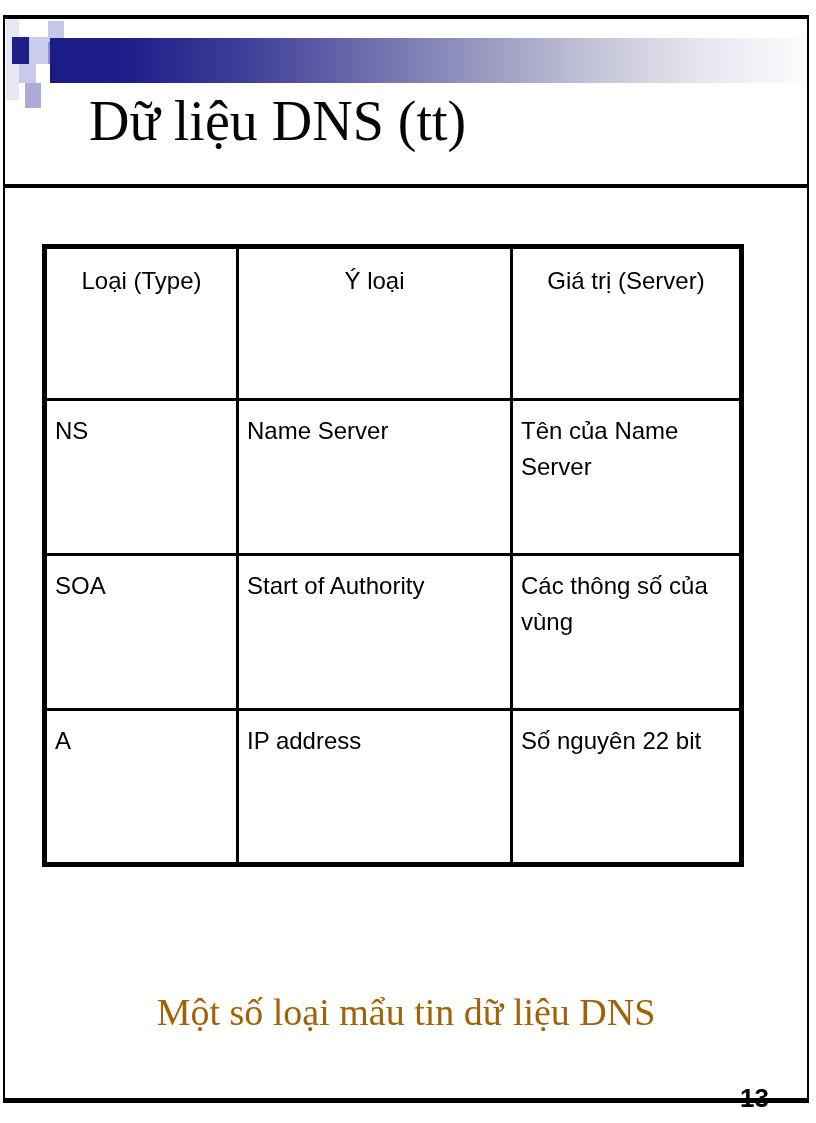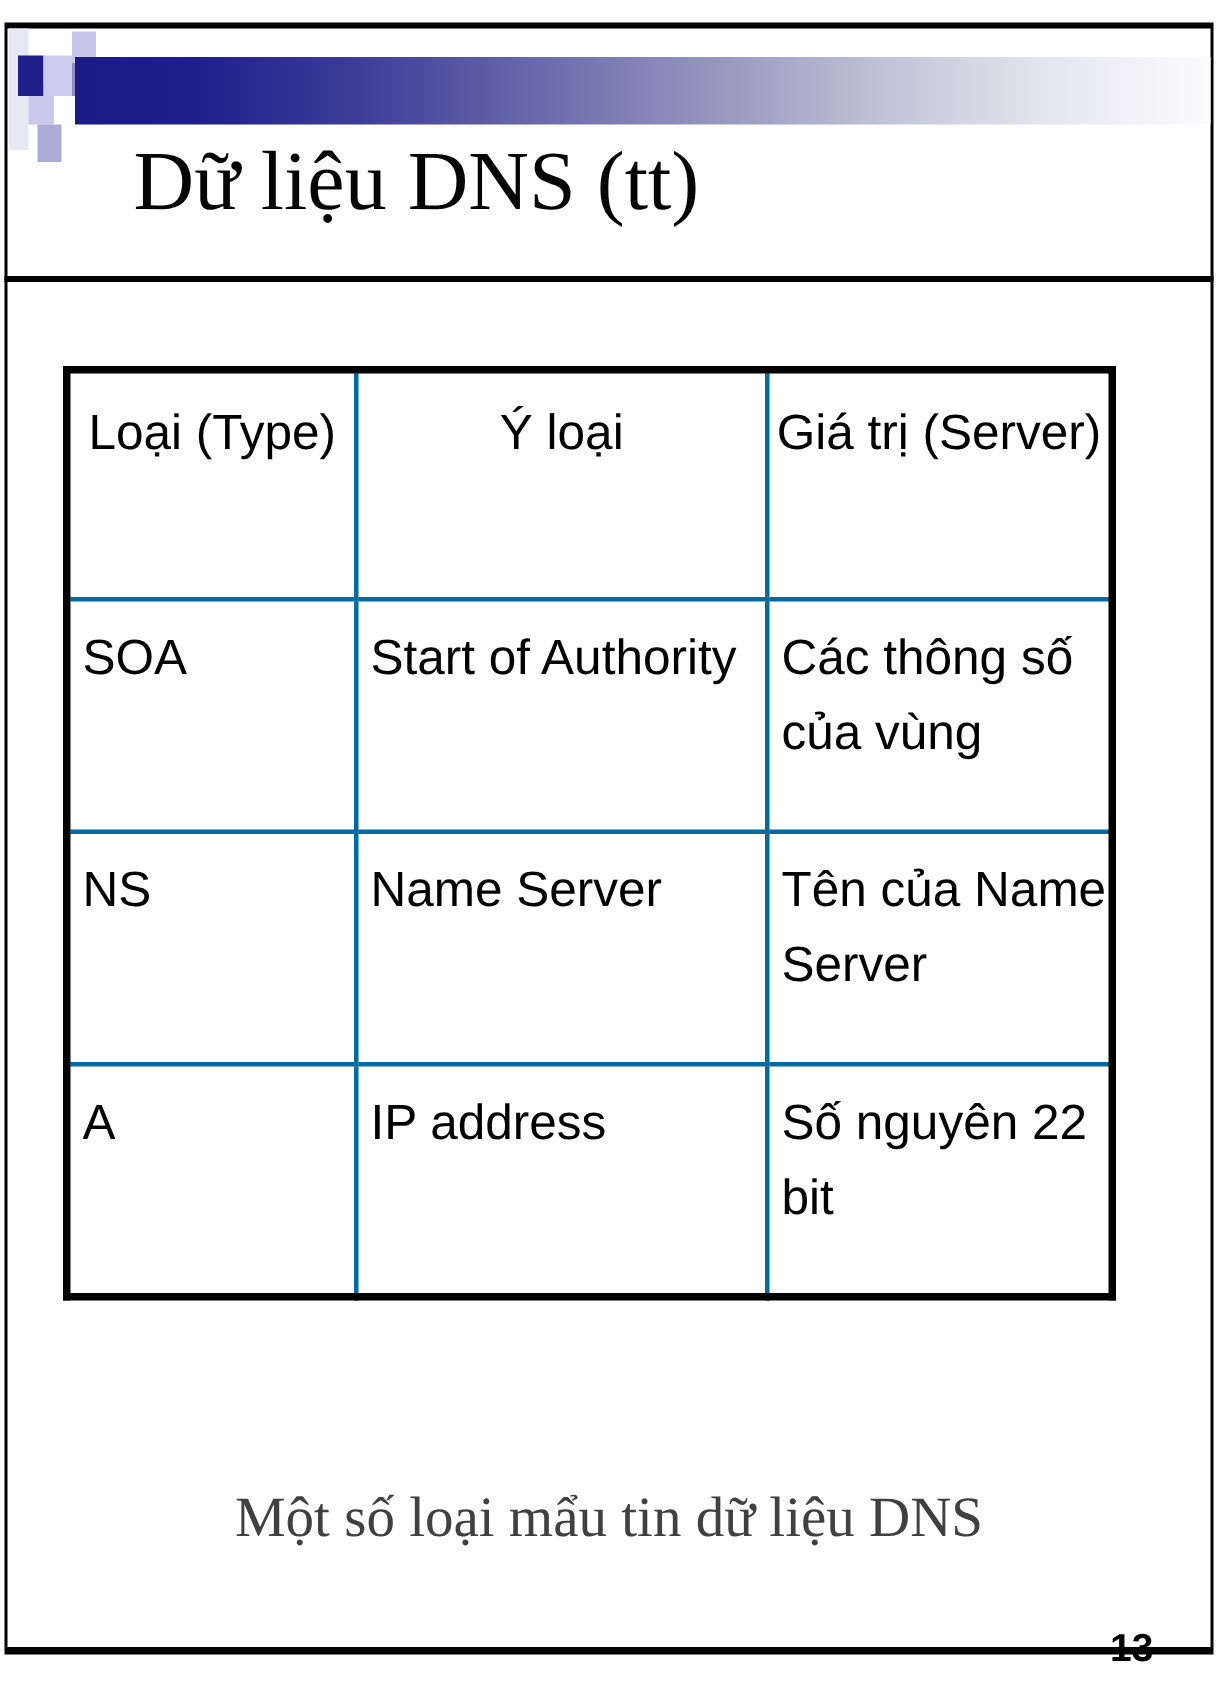"Loại (Type)" .dns-table th, .dns-table td { border: 3px solid #0369a1 -> 3px solid #000000; font-size: 33px -> 24px }
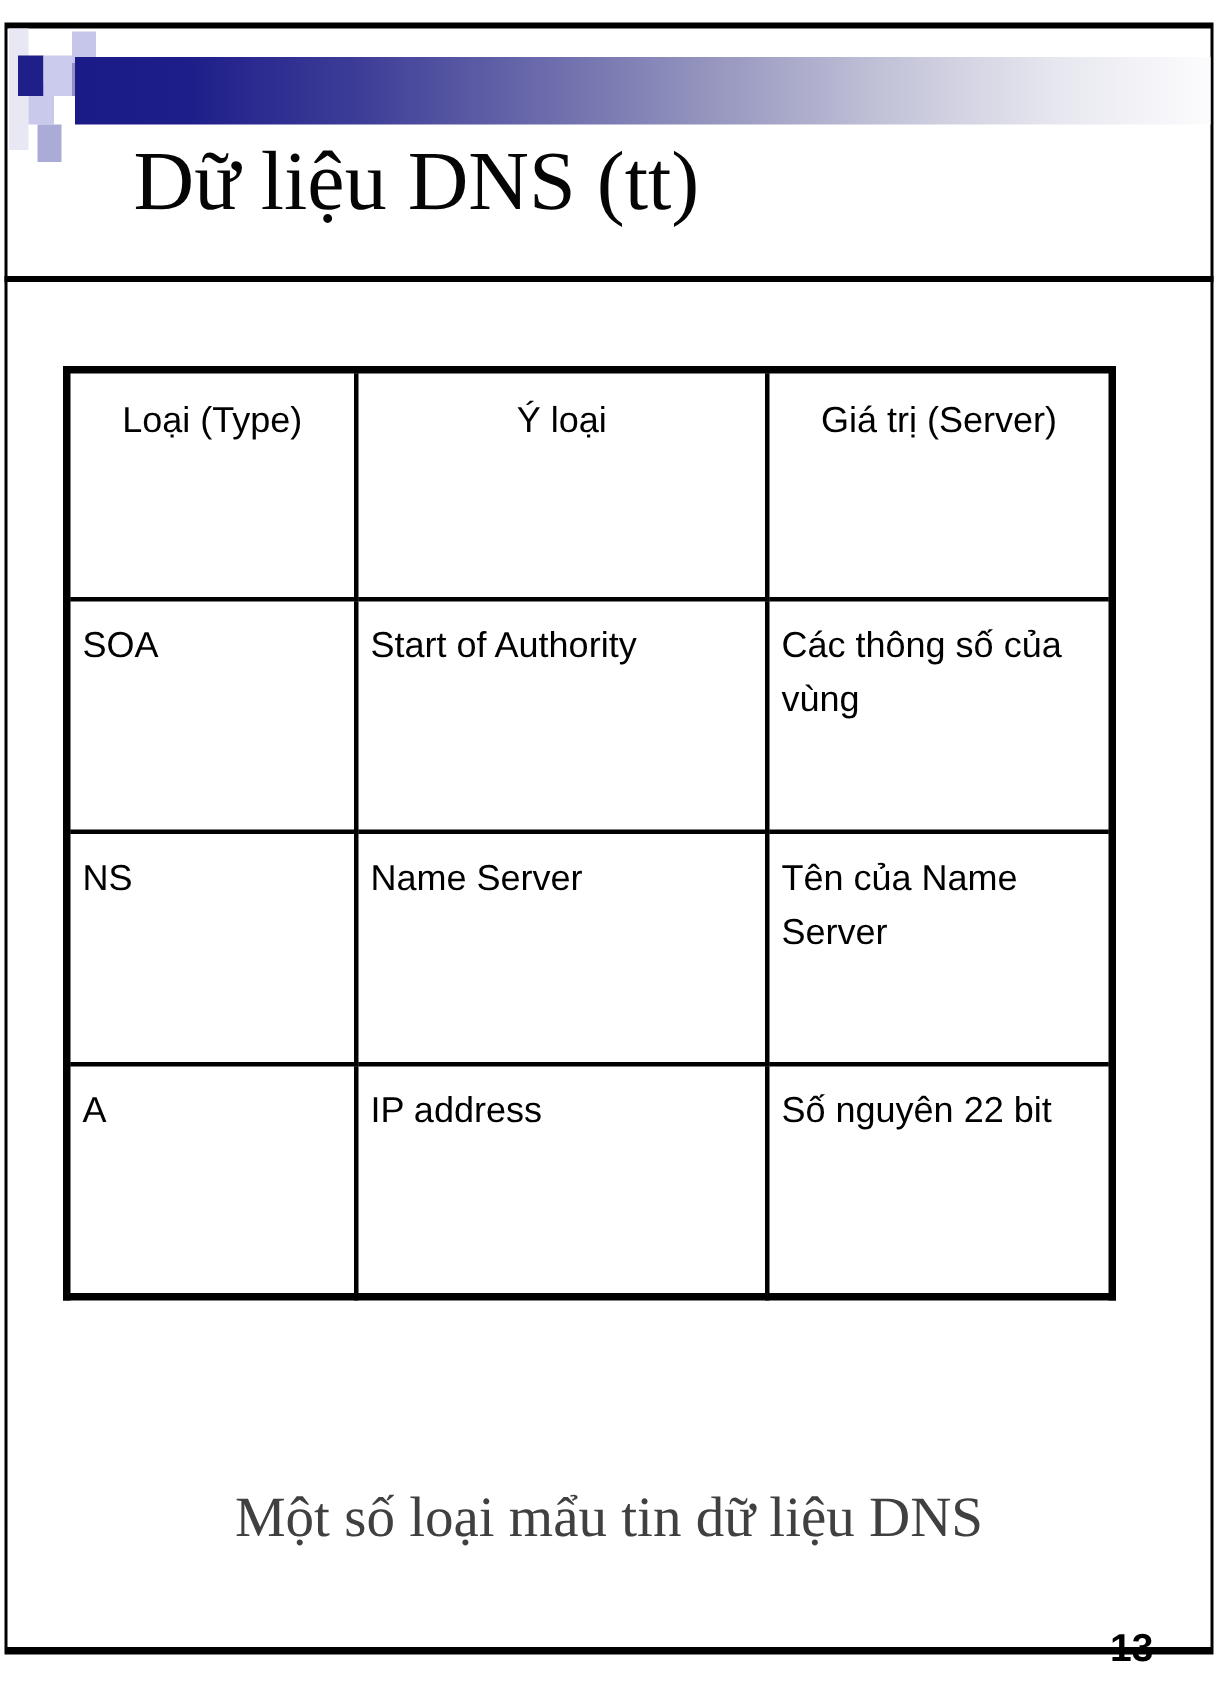"SOA" tr.body { order: before "NS" -> after "NS" }
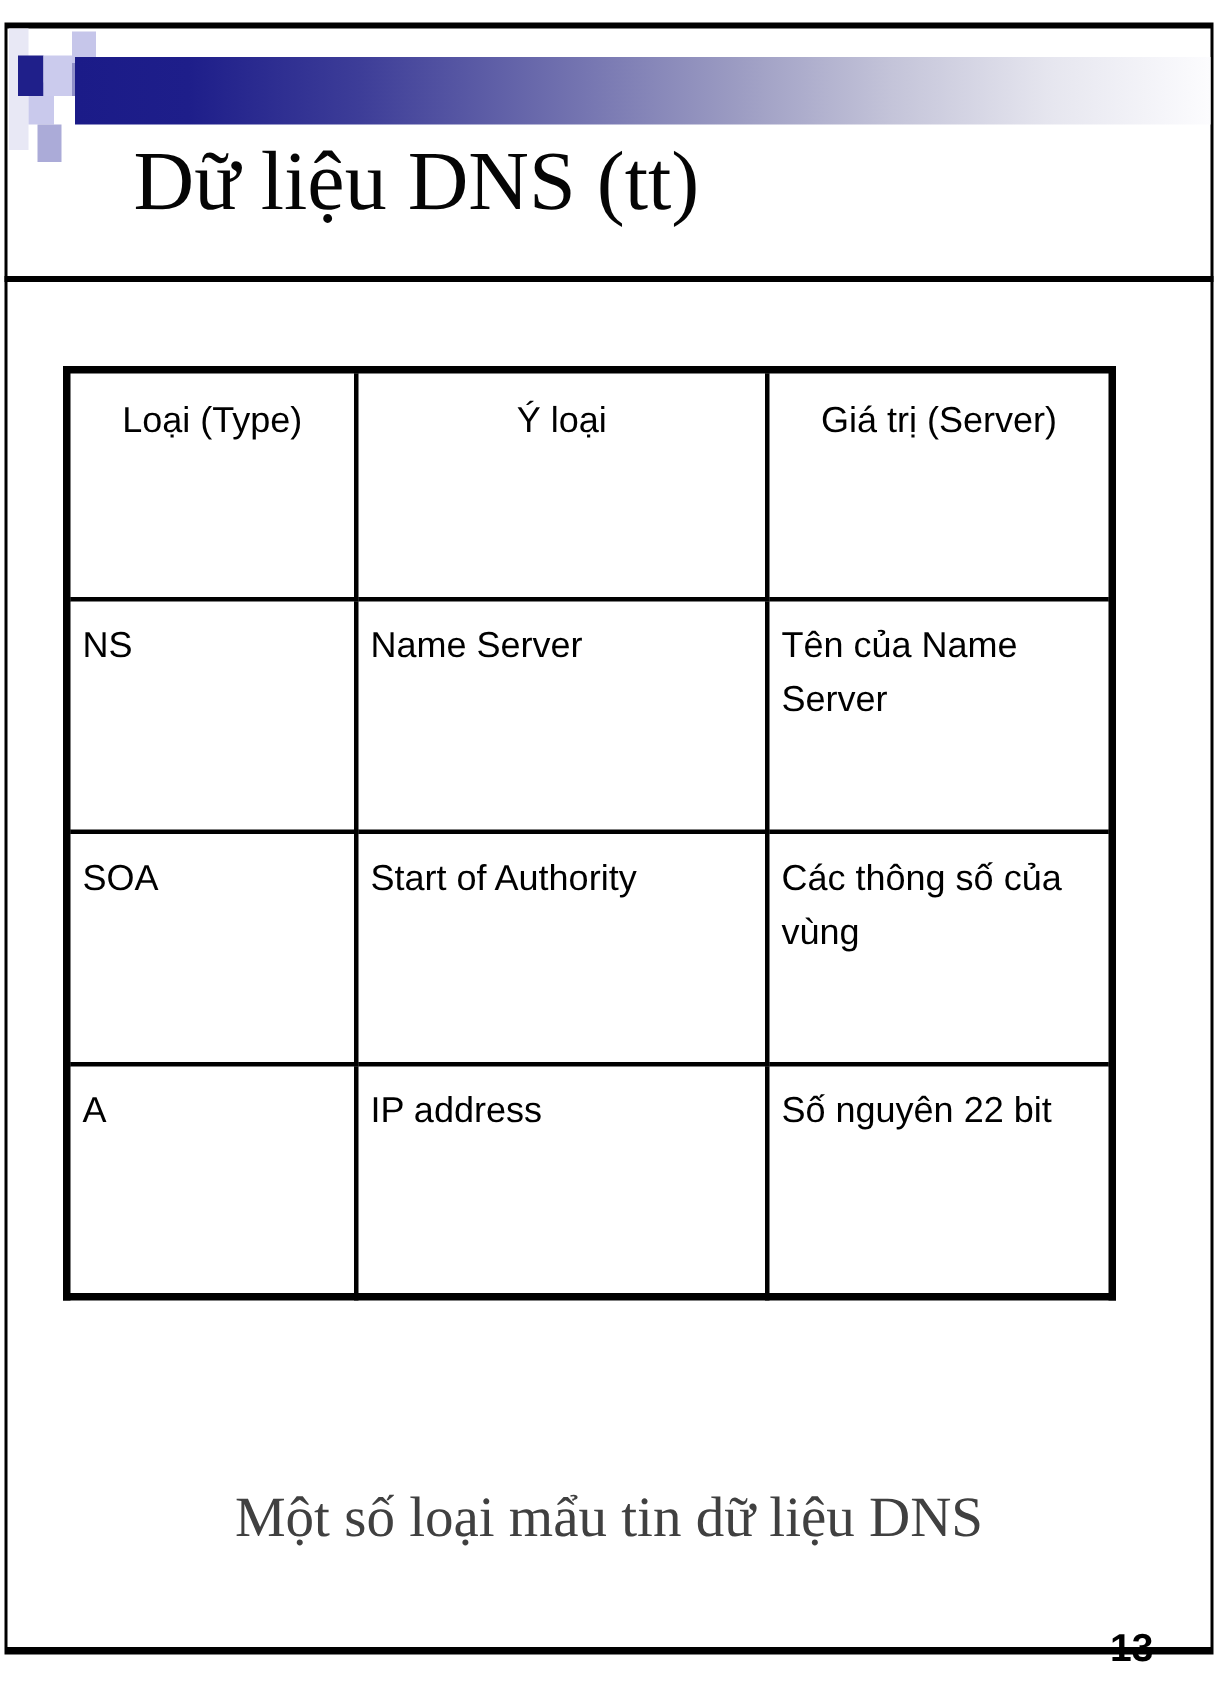"Một số loại mẩu tin" .caption { color: #404040 -> #a16207 }
